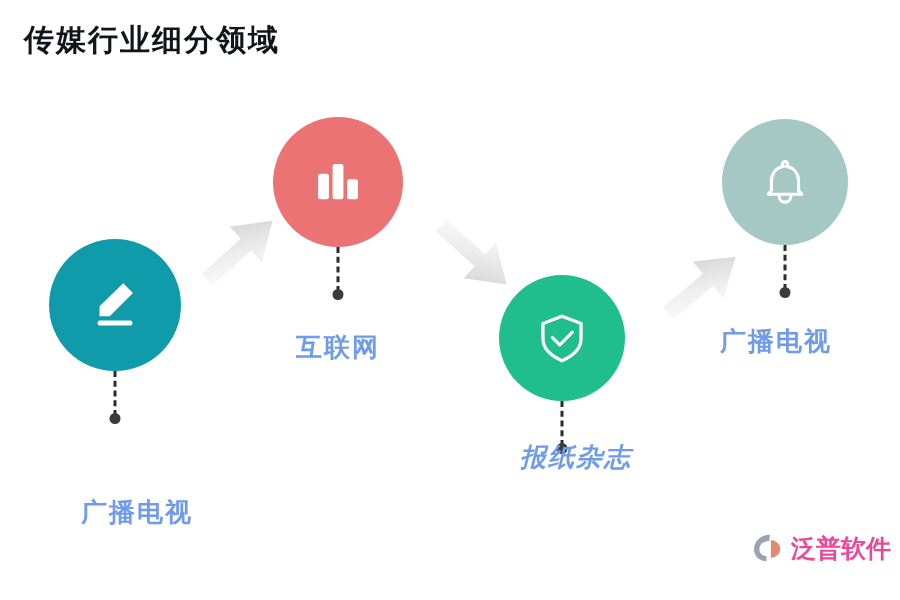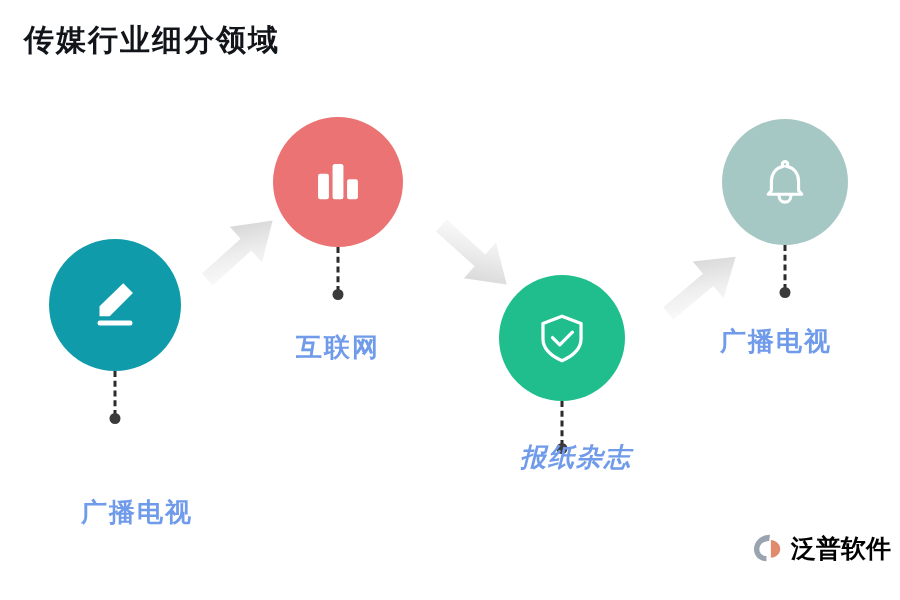"泛普软件" #watermark .wm-name { color: #000000 -> #ec4899 }
